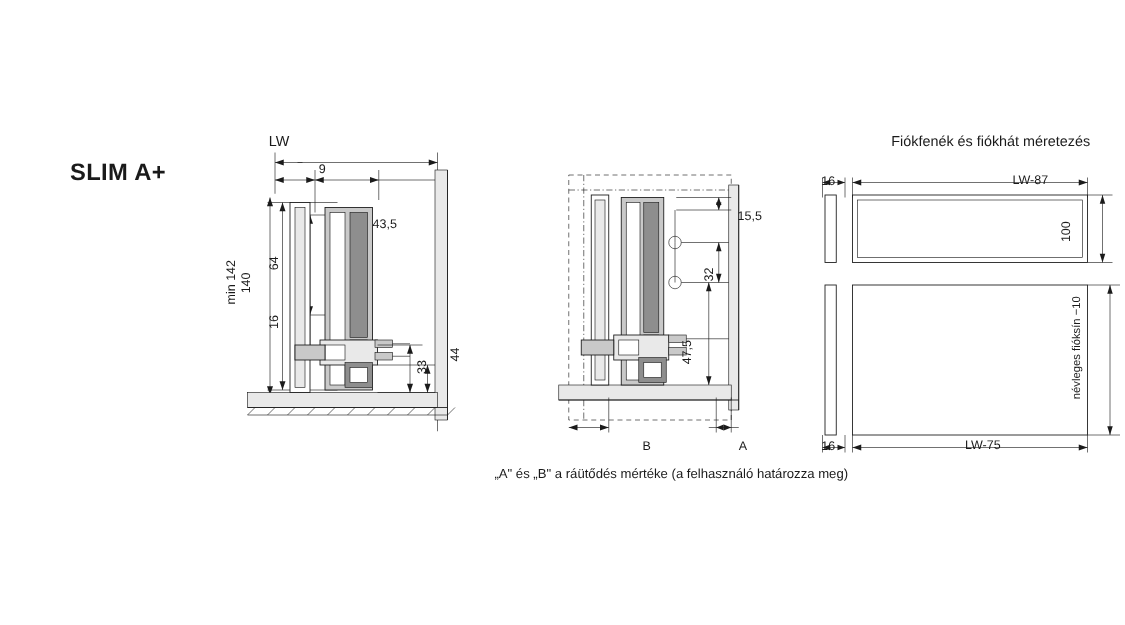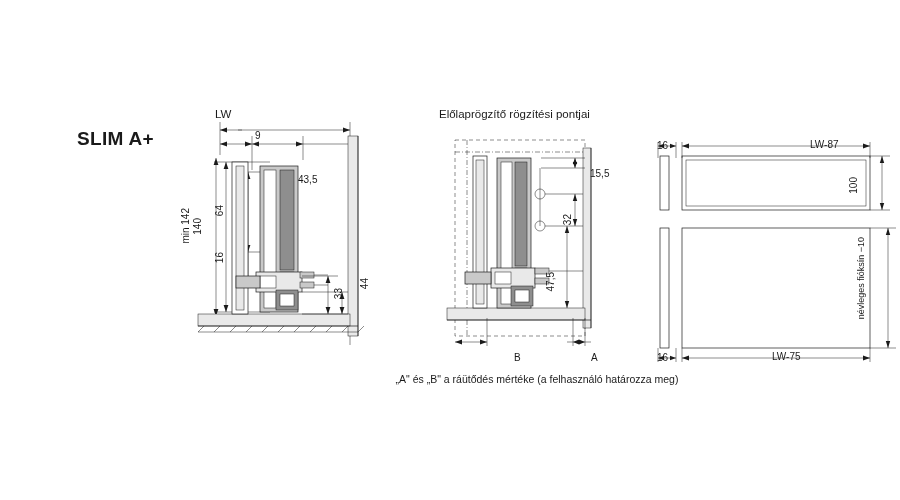"Előlaprögzítő rögzítési pontjai" div.abs { html: <div>Előlaprögzítő rögzítési pontjai</div> -> none }
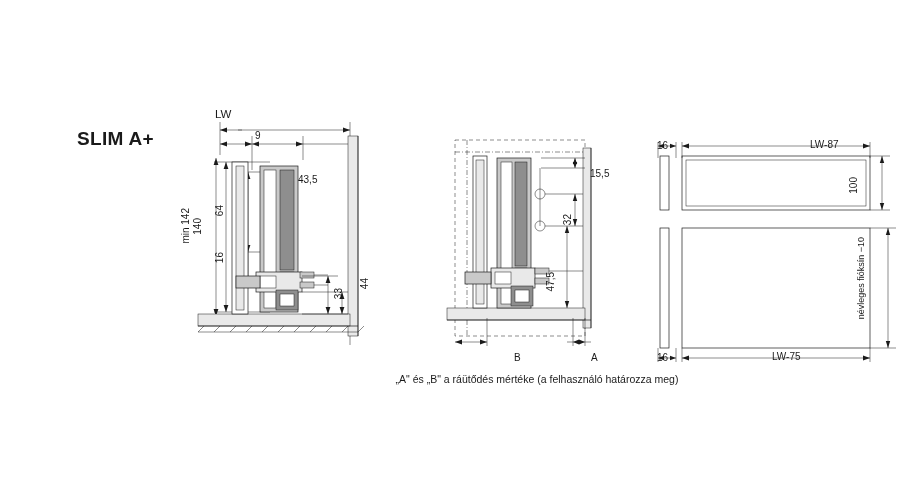"Fiókfenék és fiókhát méretezés" div.abs { html: none -> <div>Fiókfenék és fiókhát méretezés</div> }
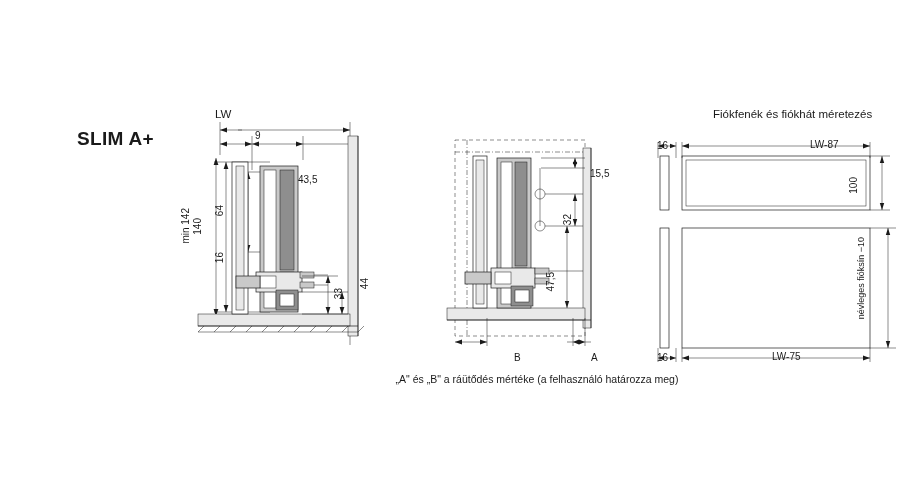"SLIM A+" .title { margin-left: 21px -> none }
